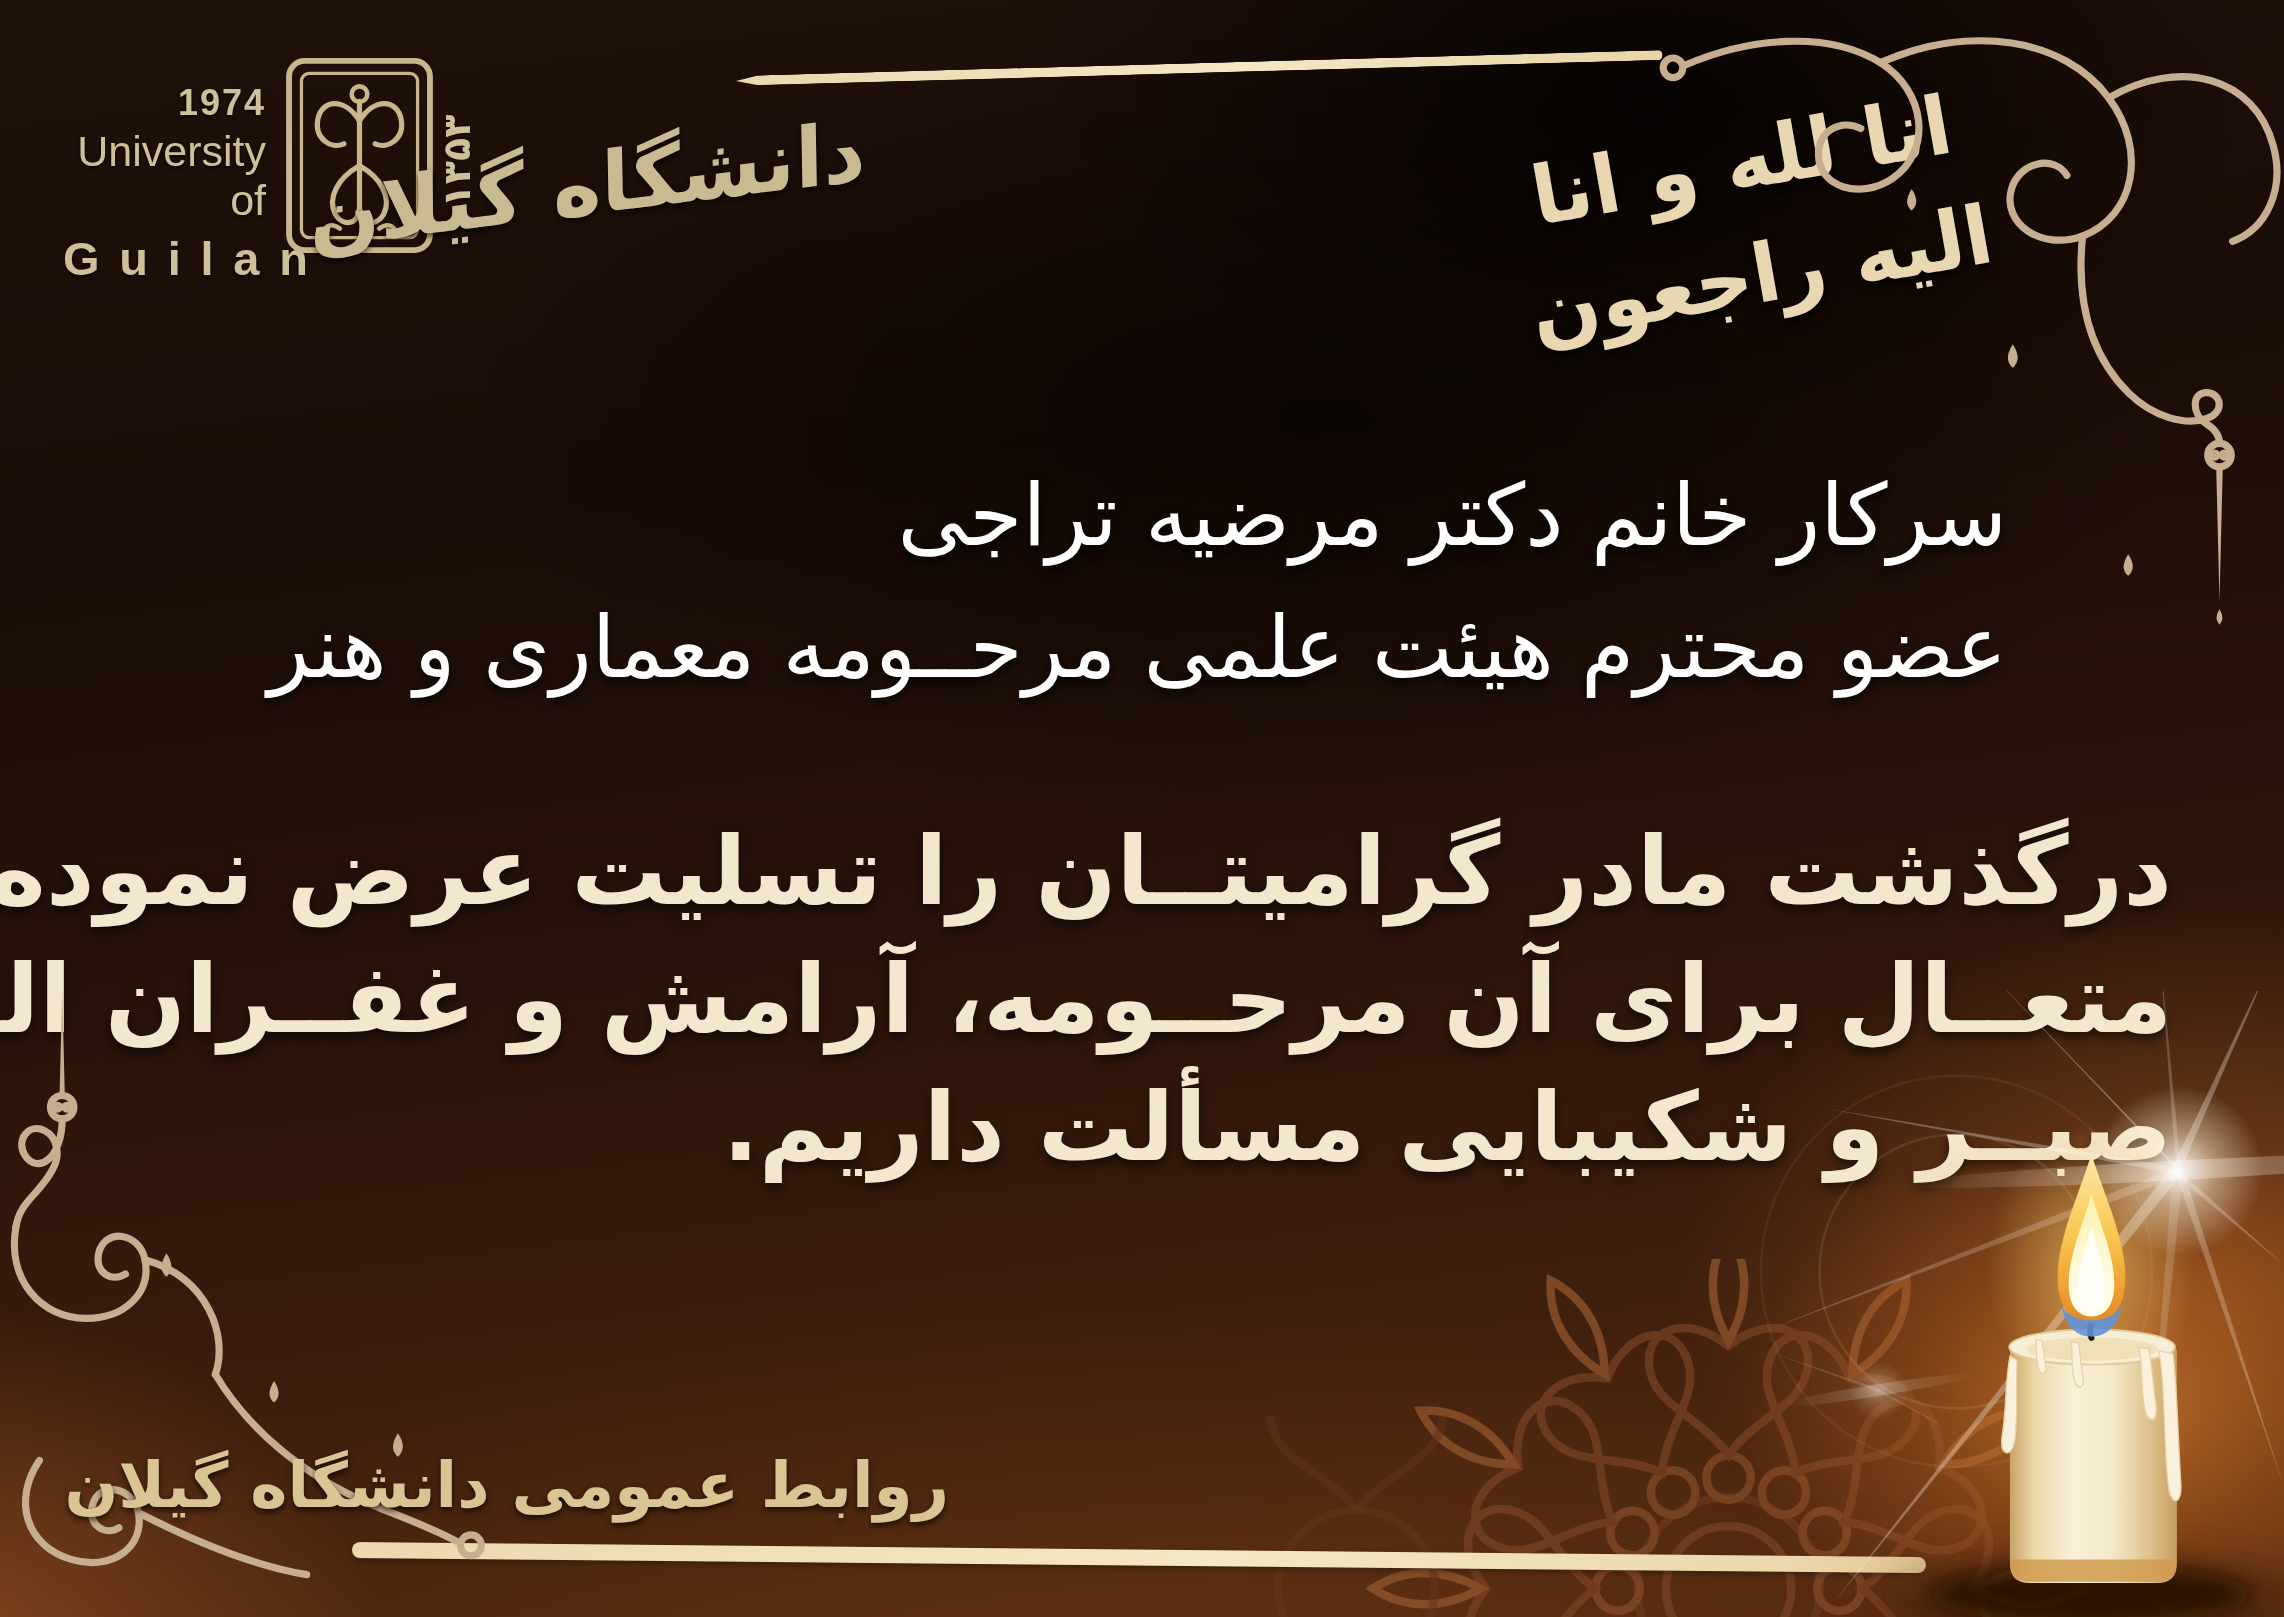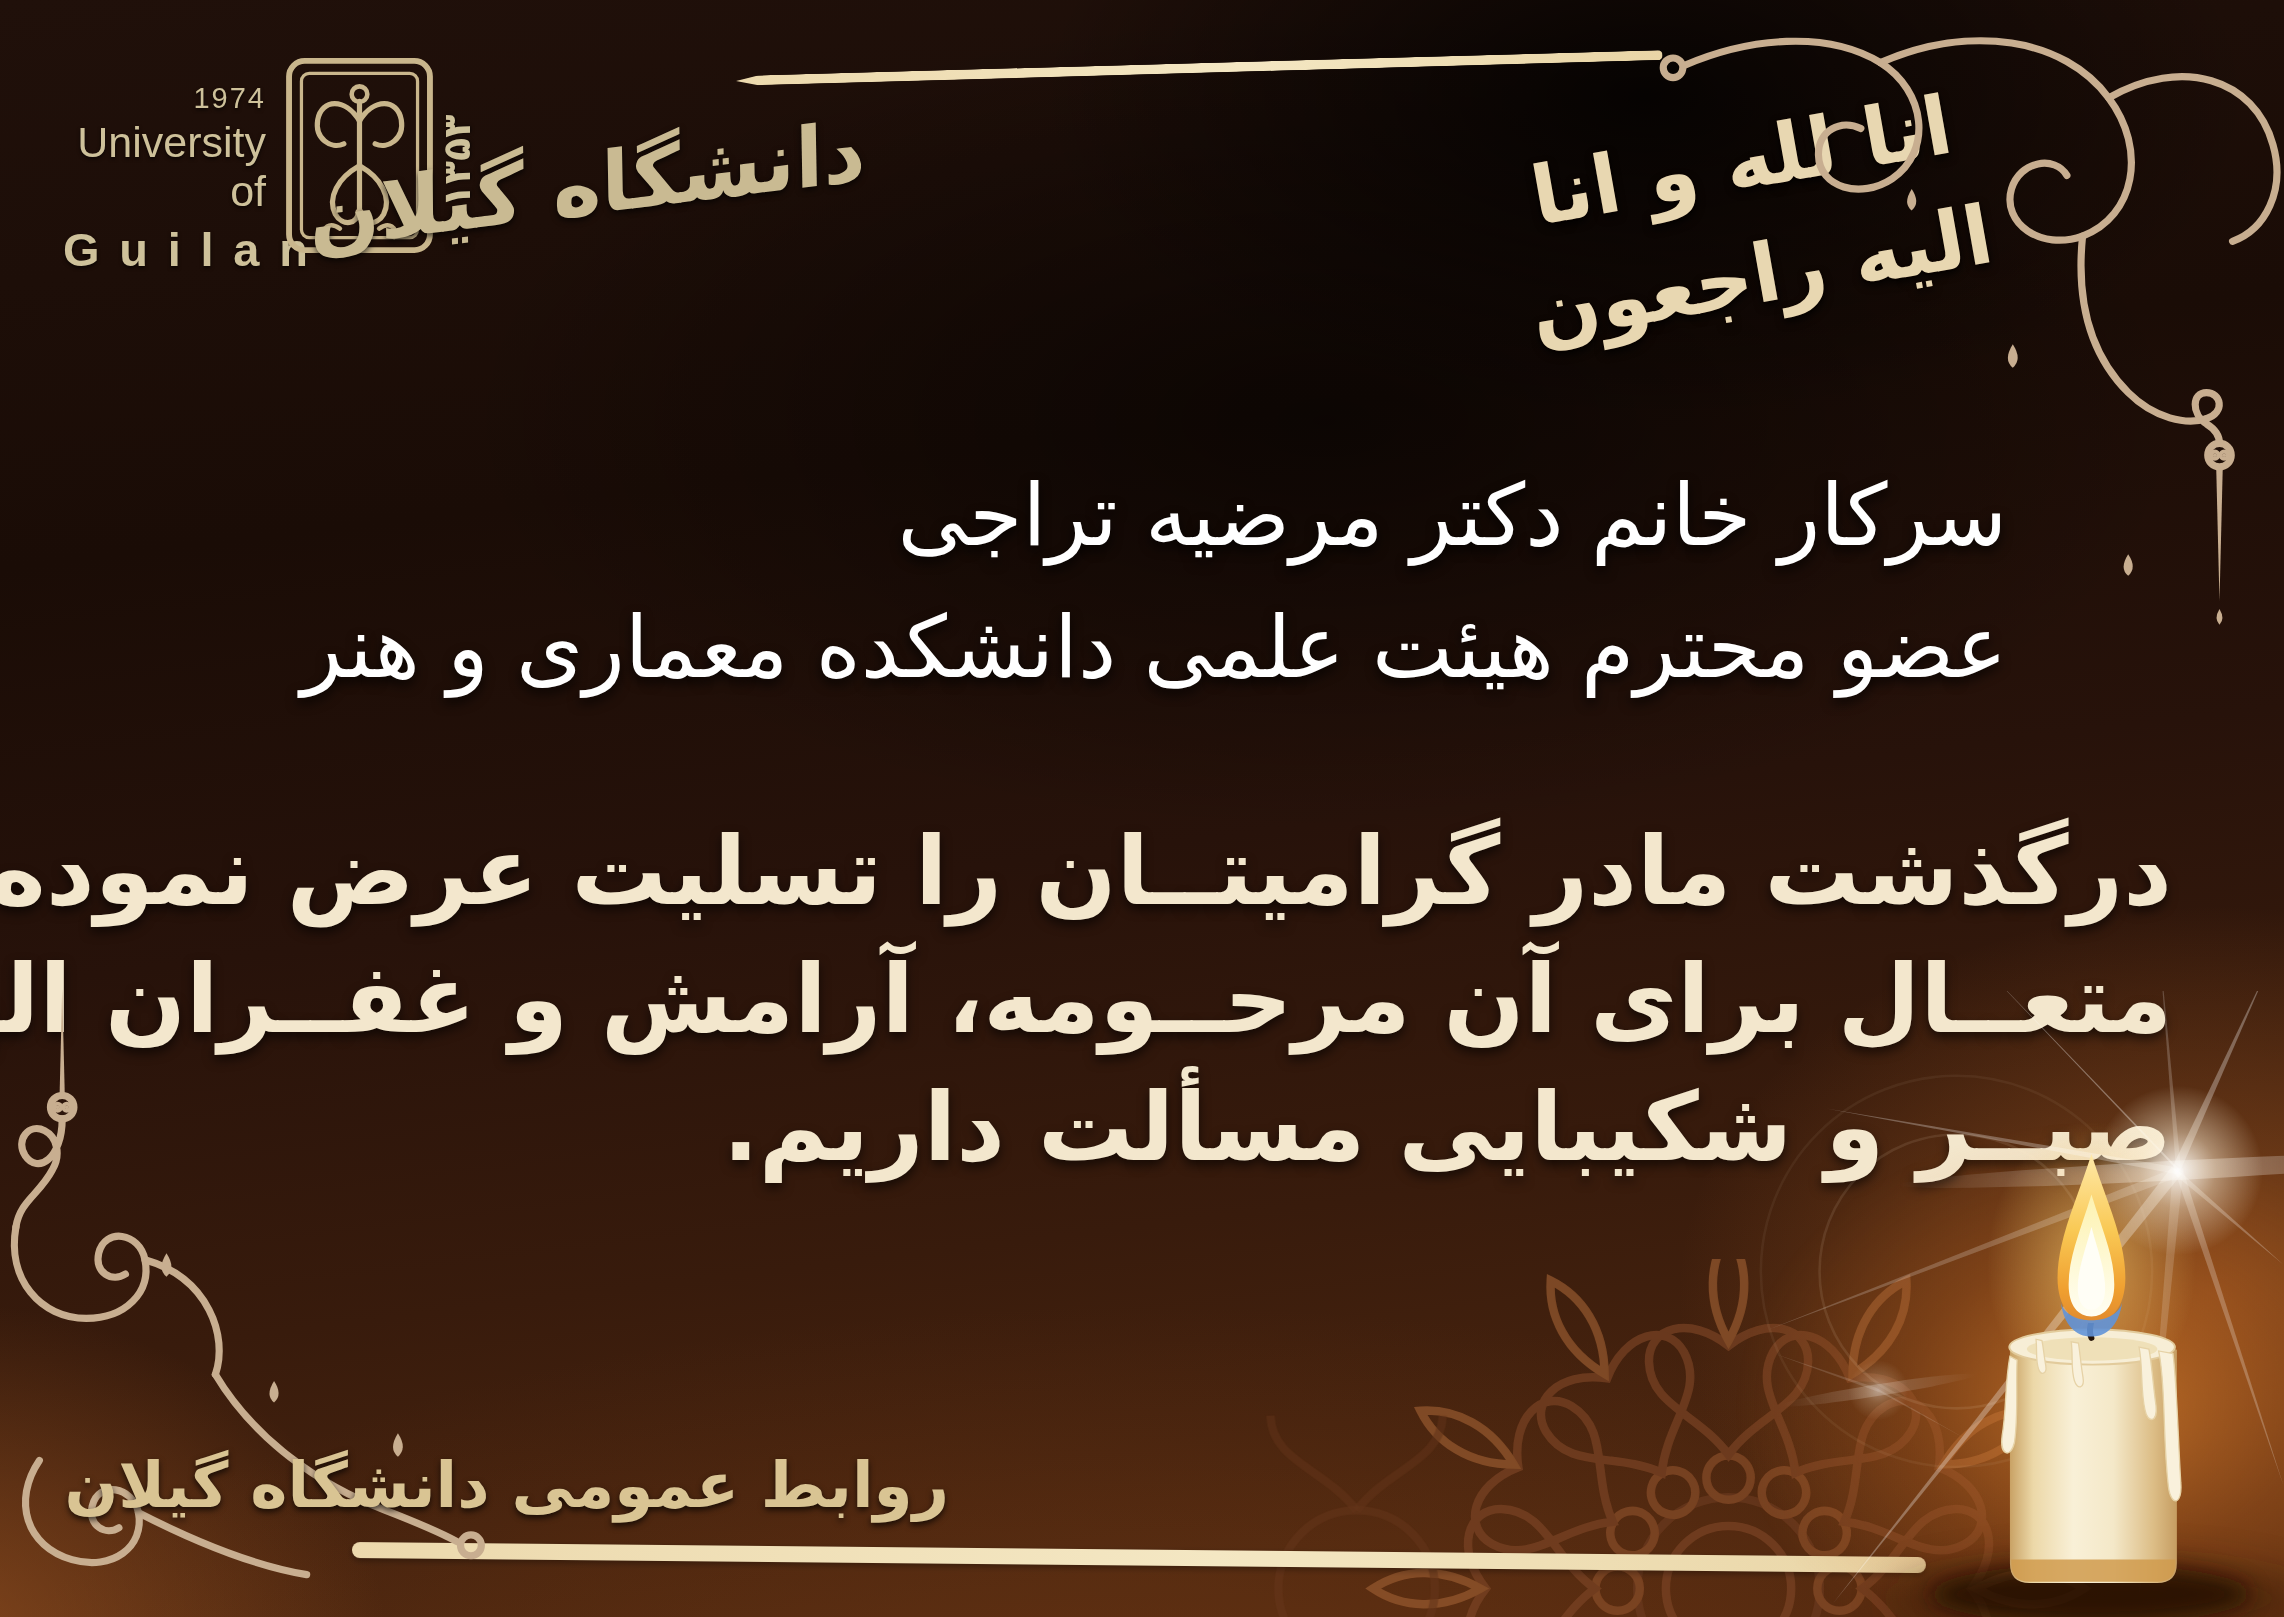"1974" .logo-en .yr { font-size: 29px -> 36px; font-weight: normal -> bold }
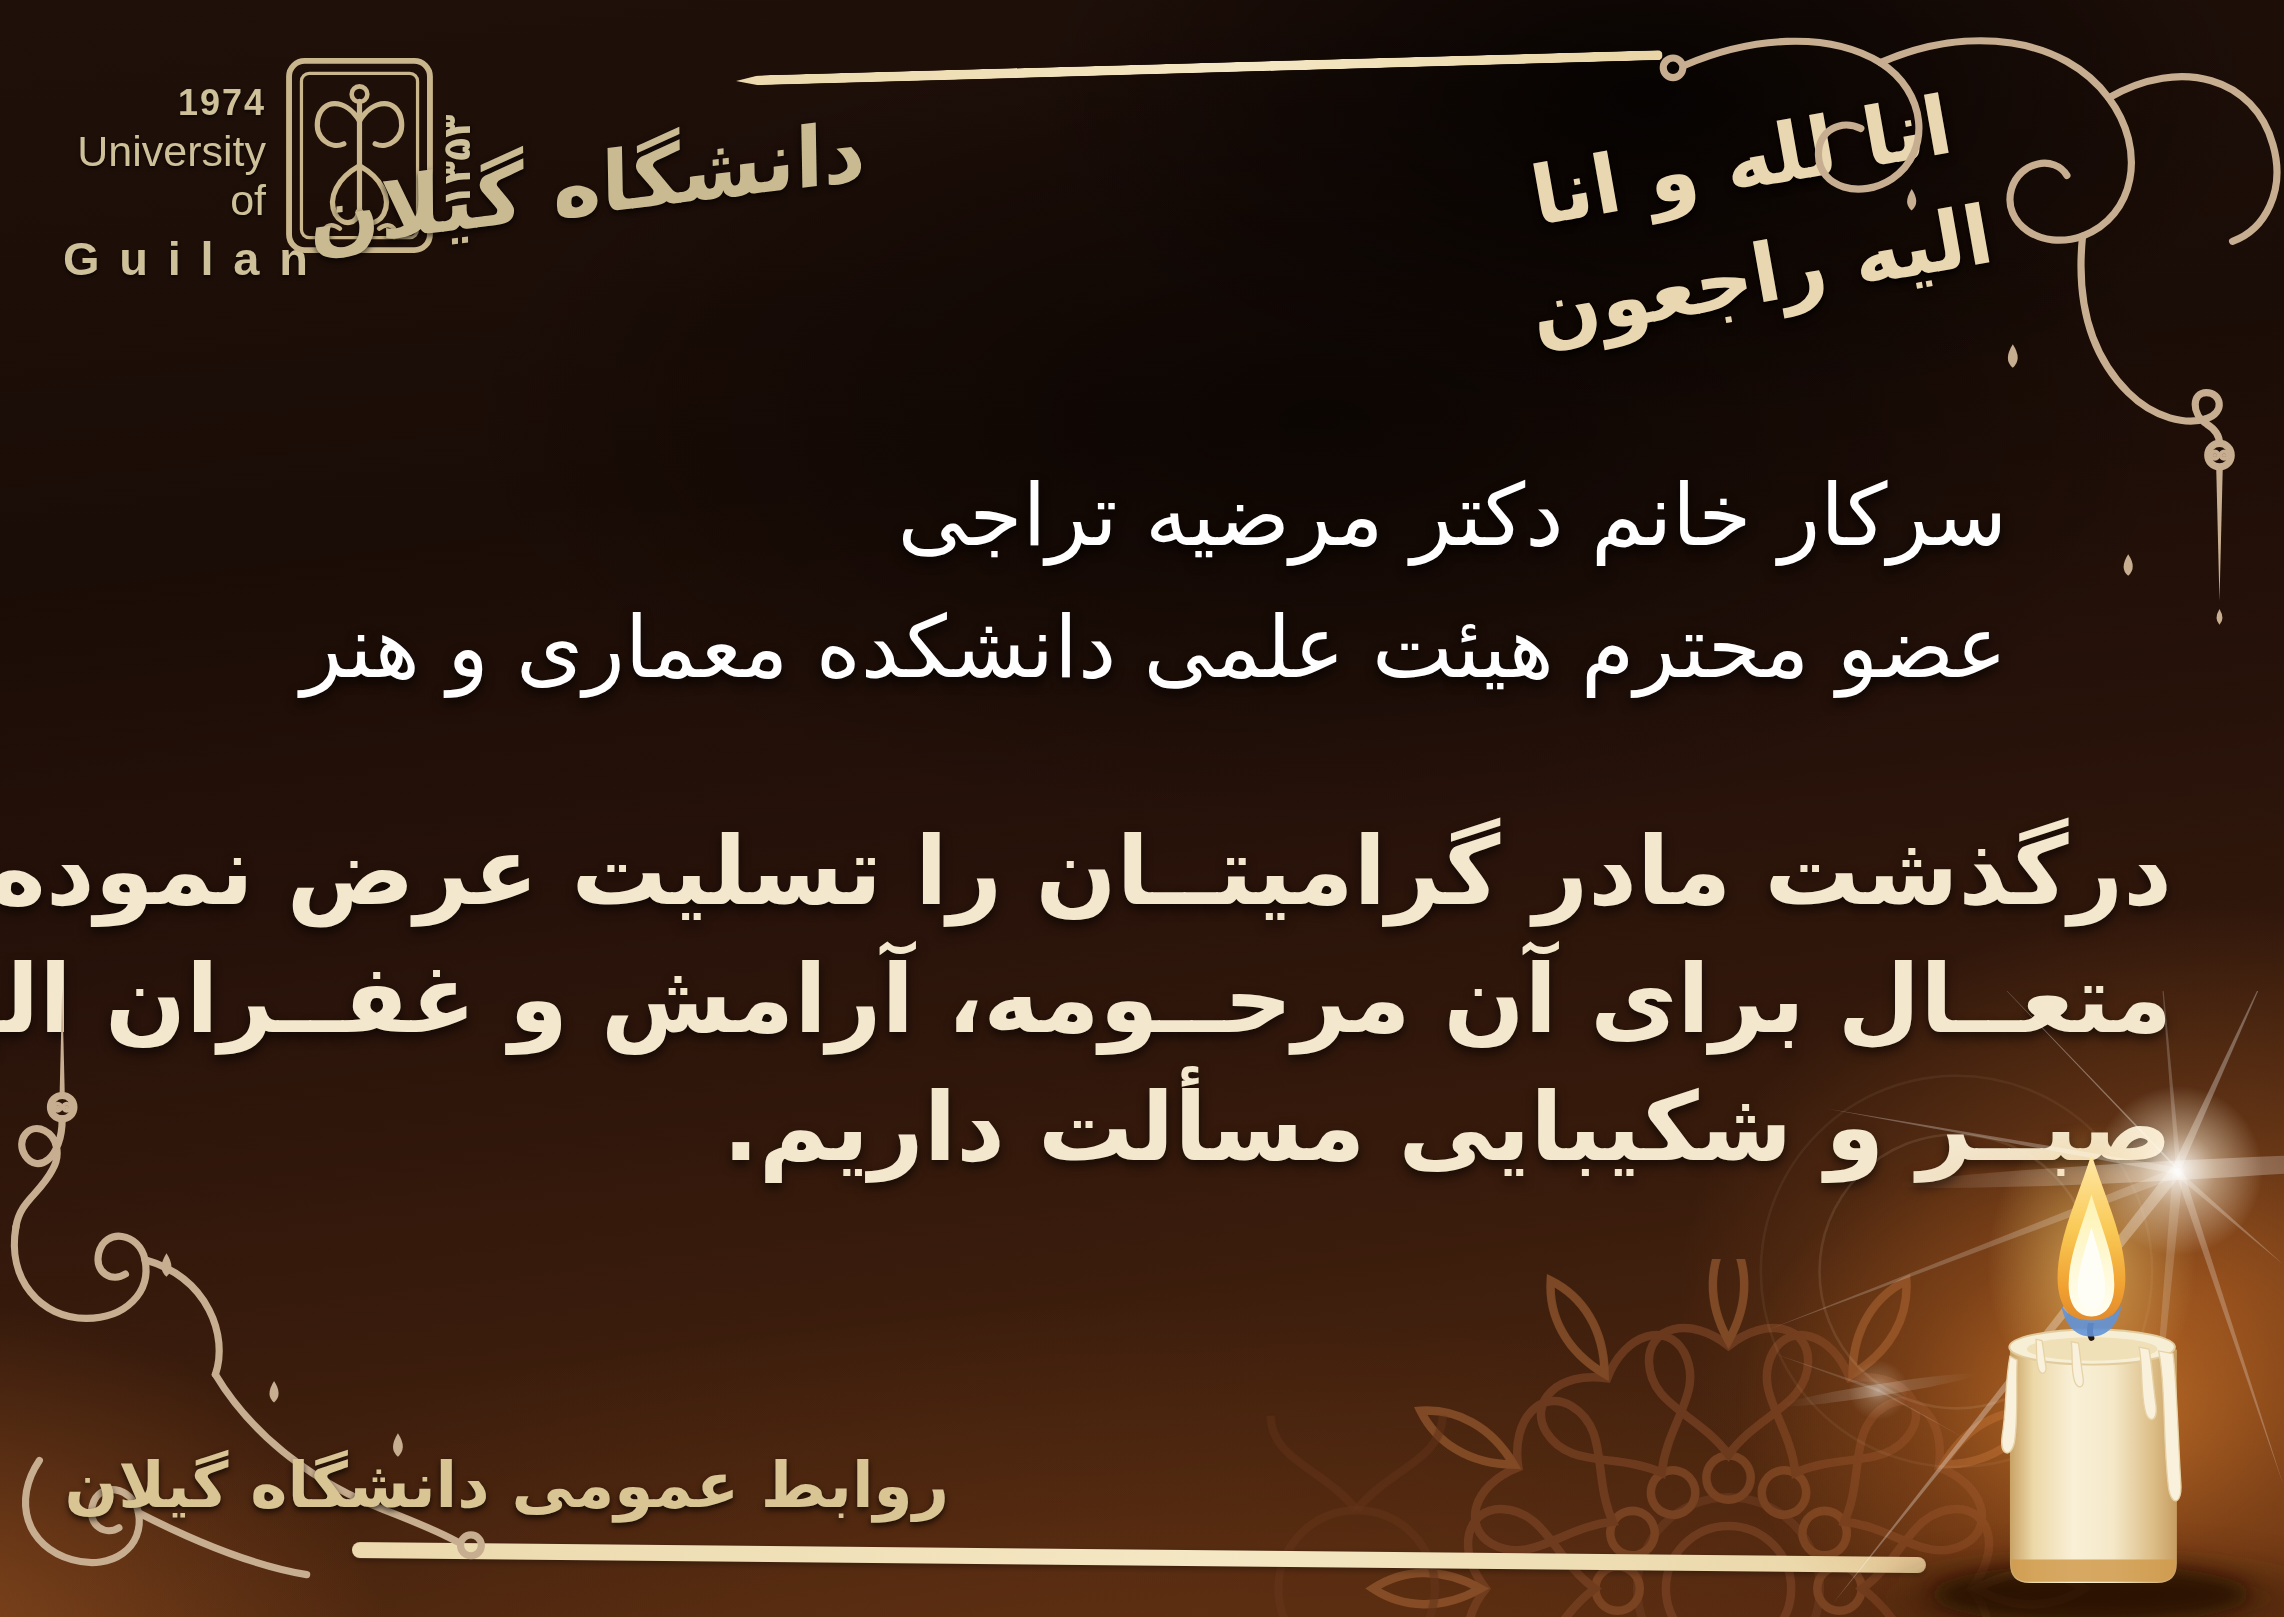"عضو محترم هیئت علمی دانشکده" div { text: دانشکده -> مرحــومه }
